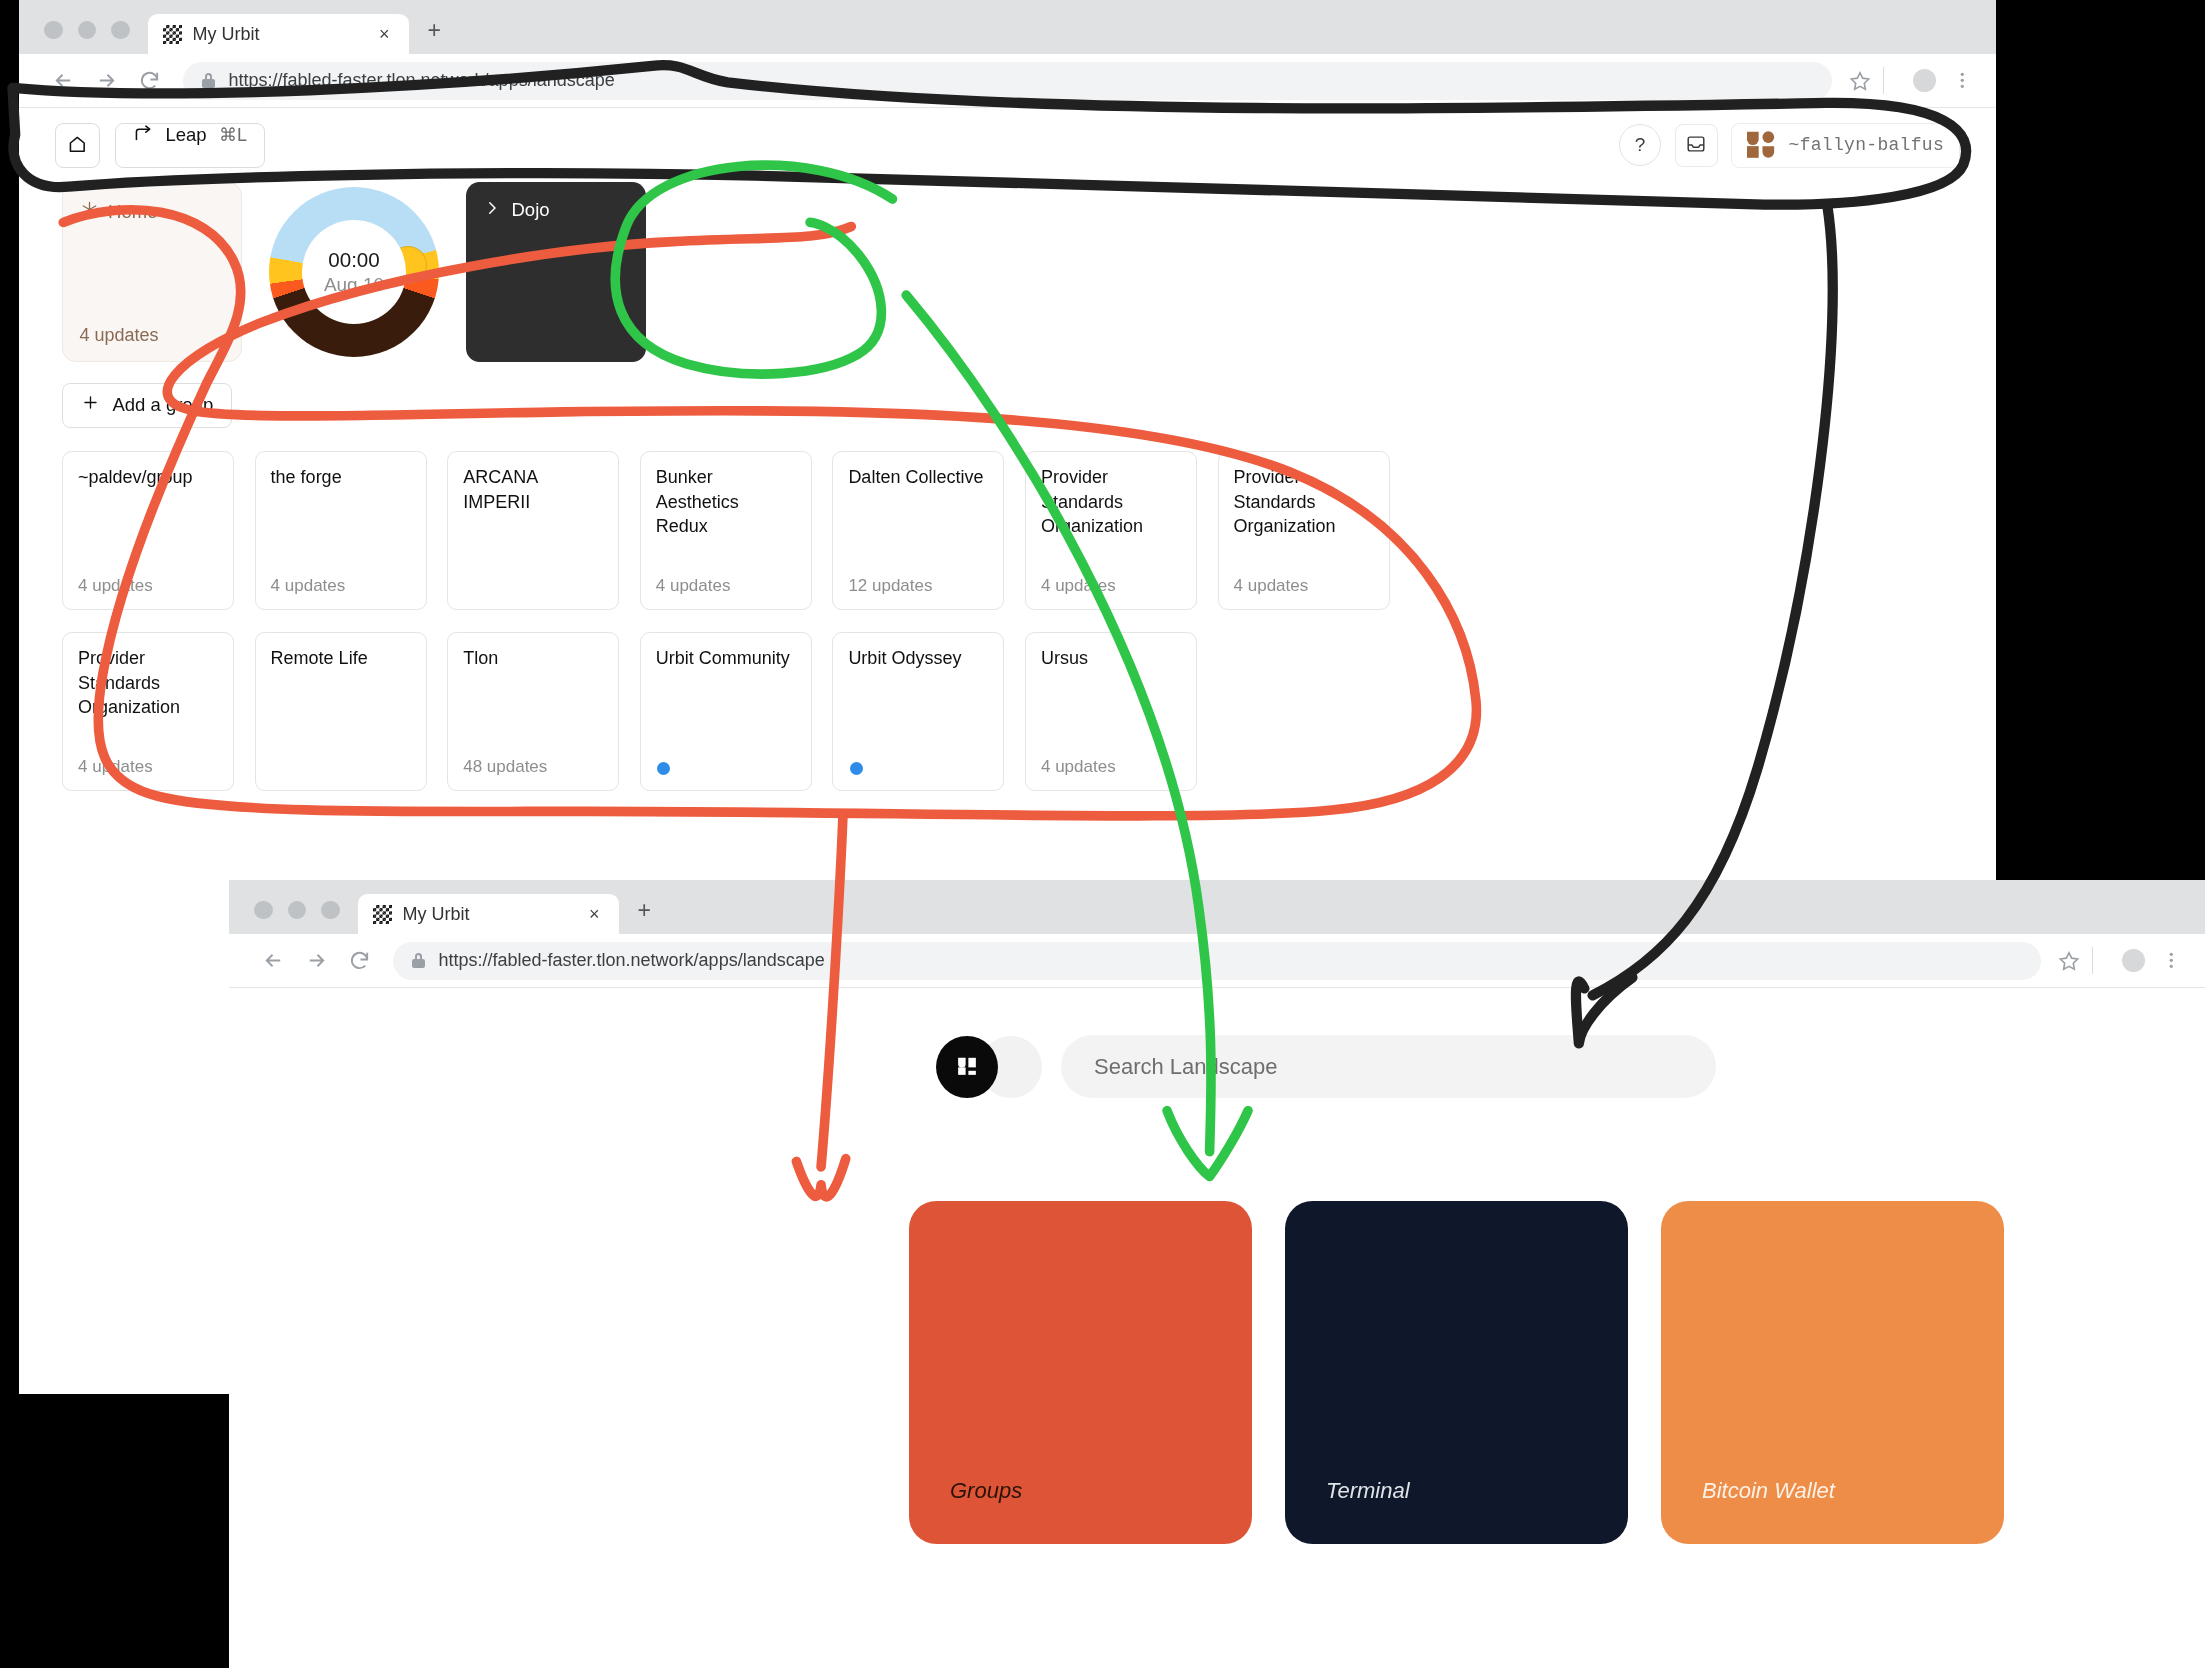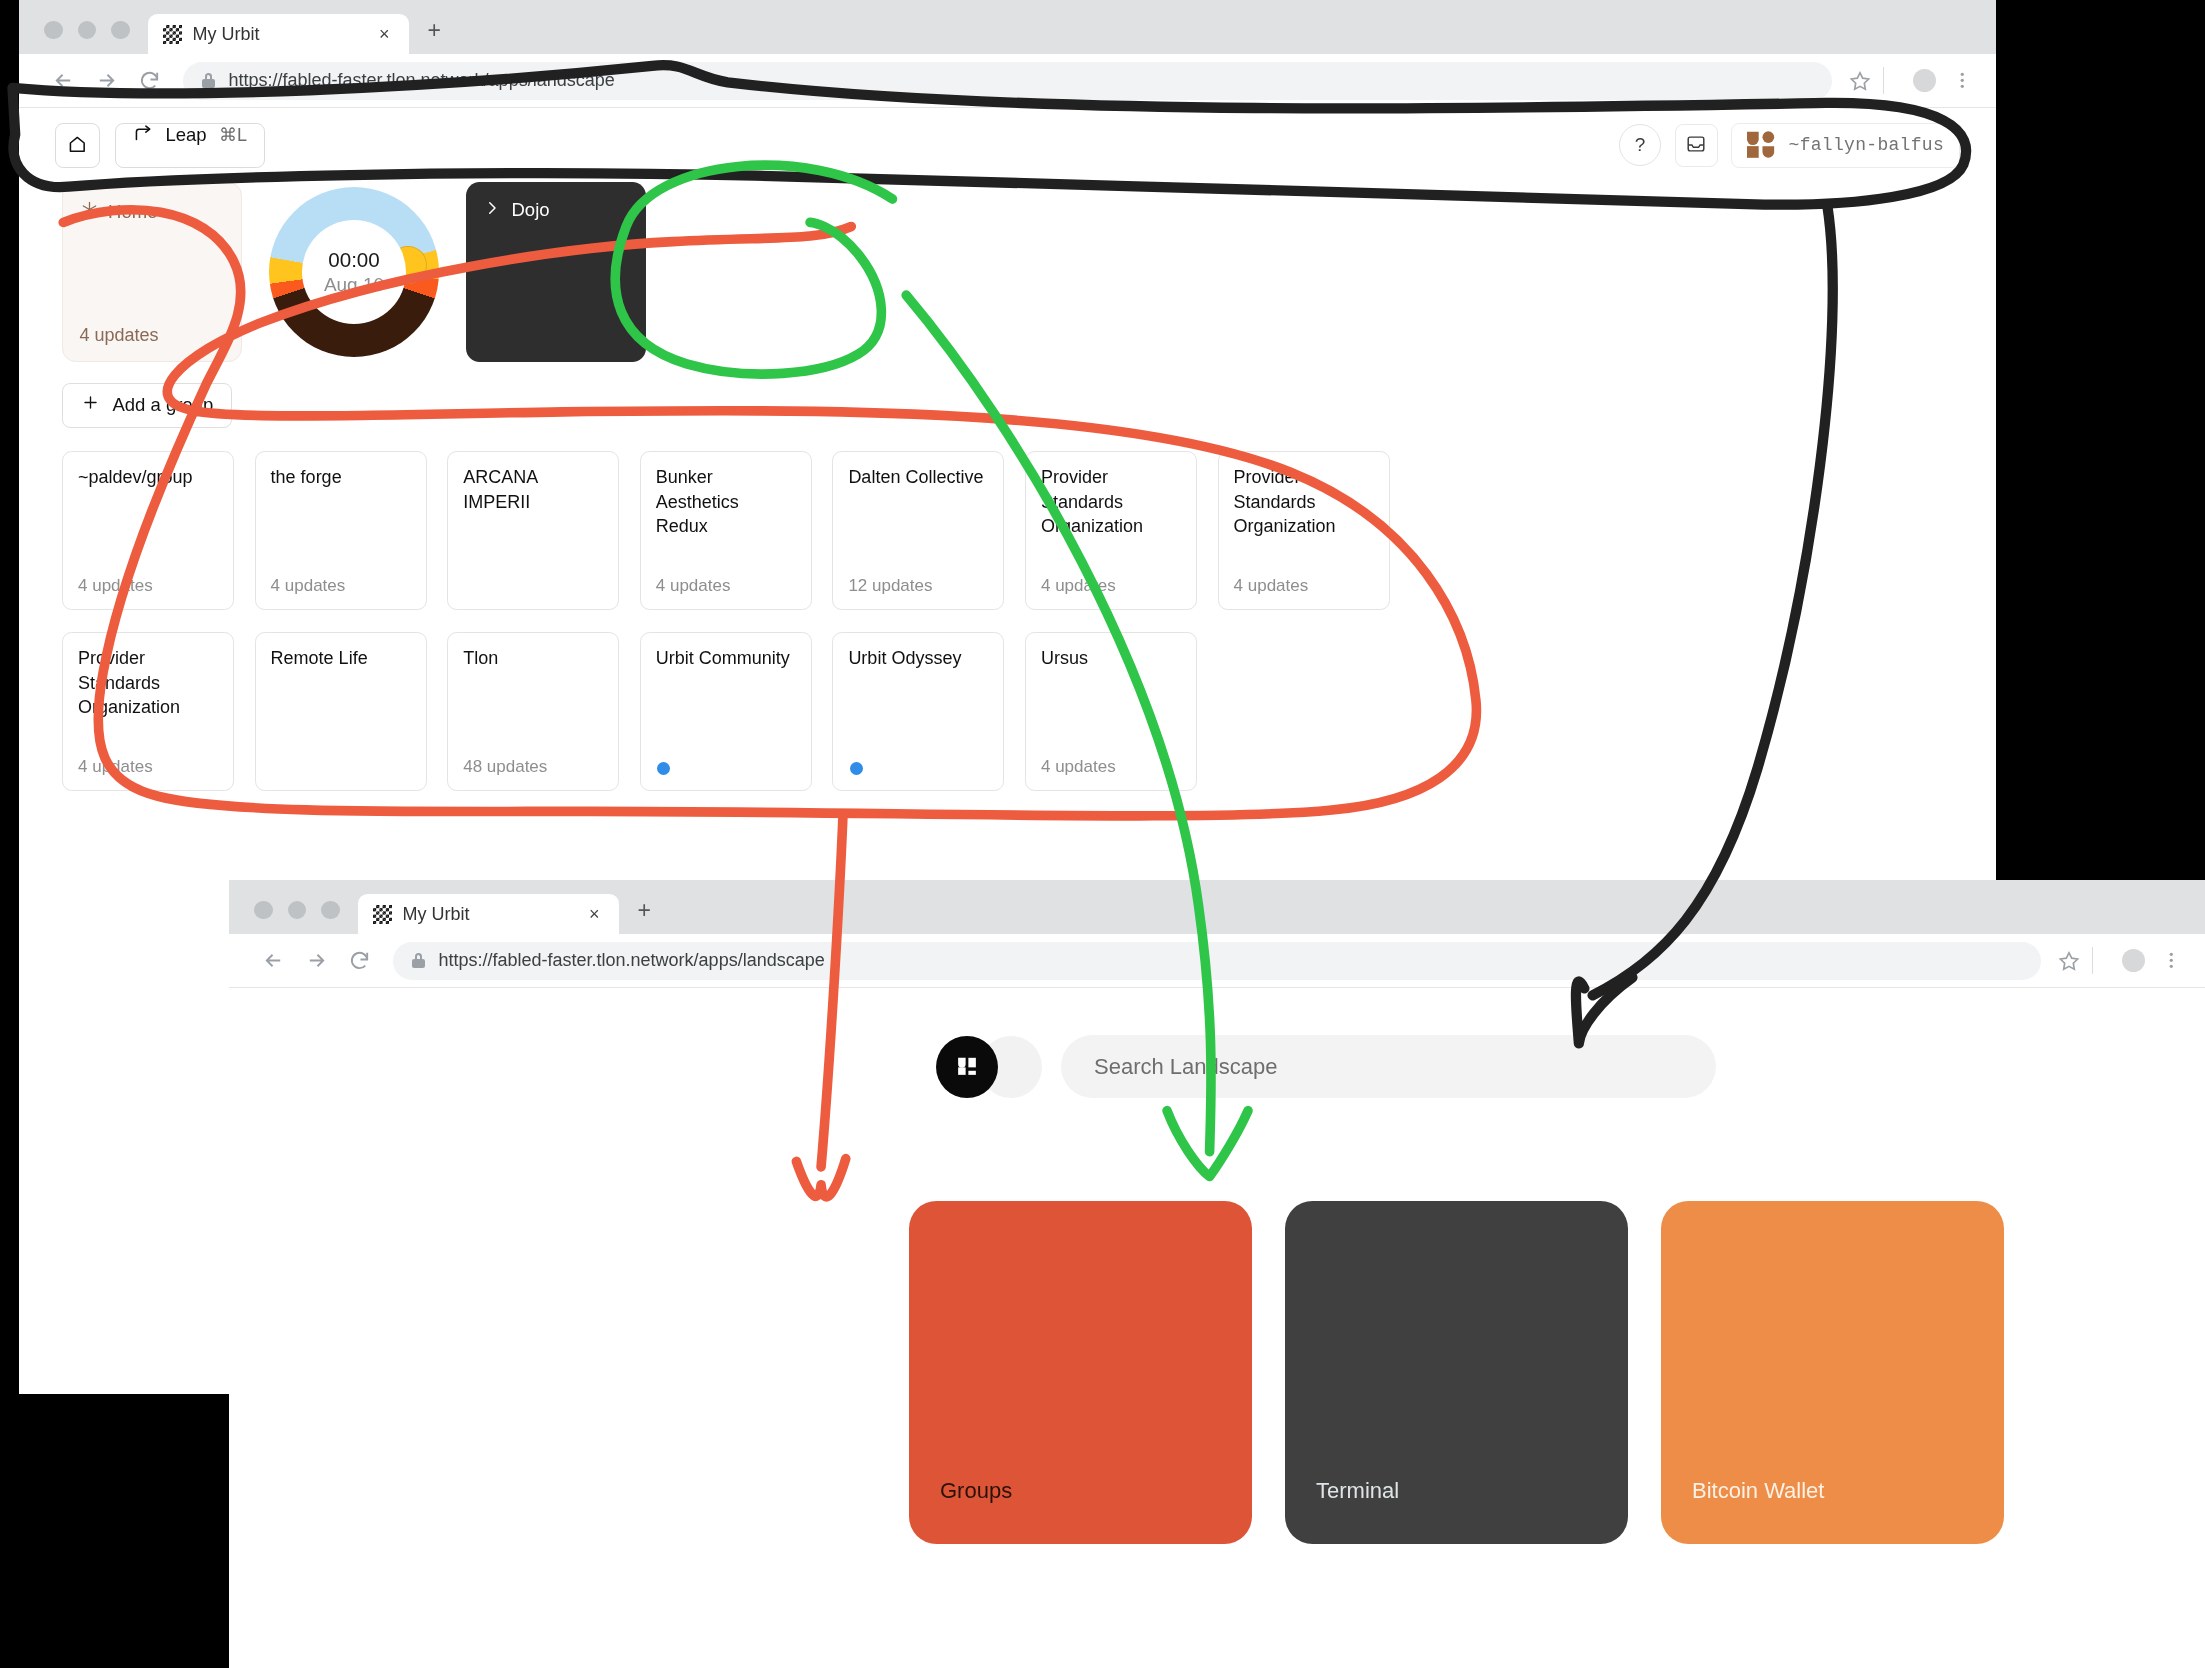"Groups" .apptile .a-label { font-style: none -> italic; left: 31px -> 41px }
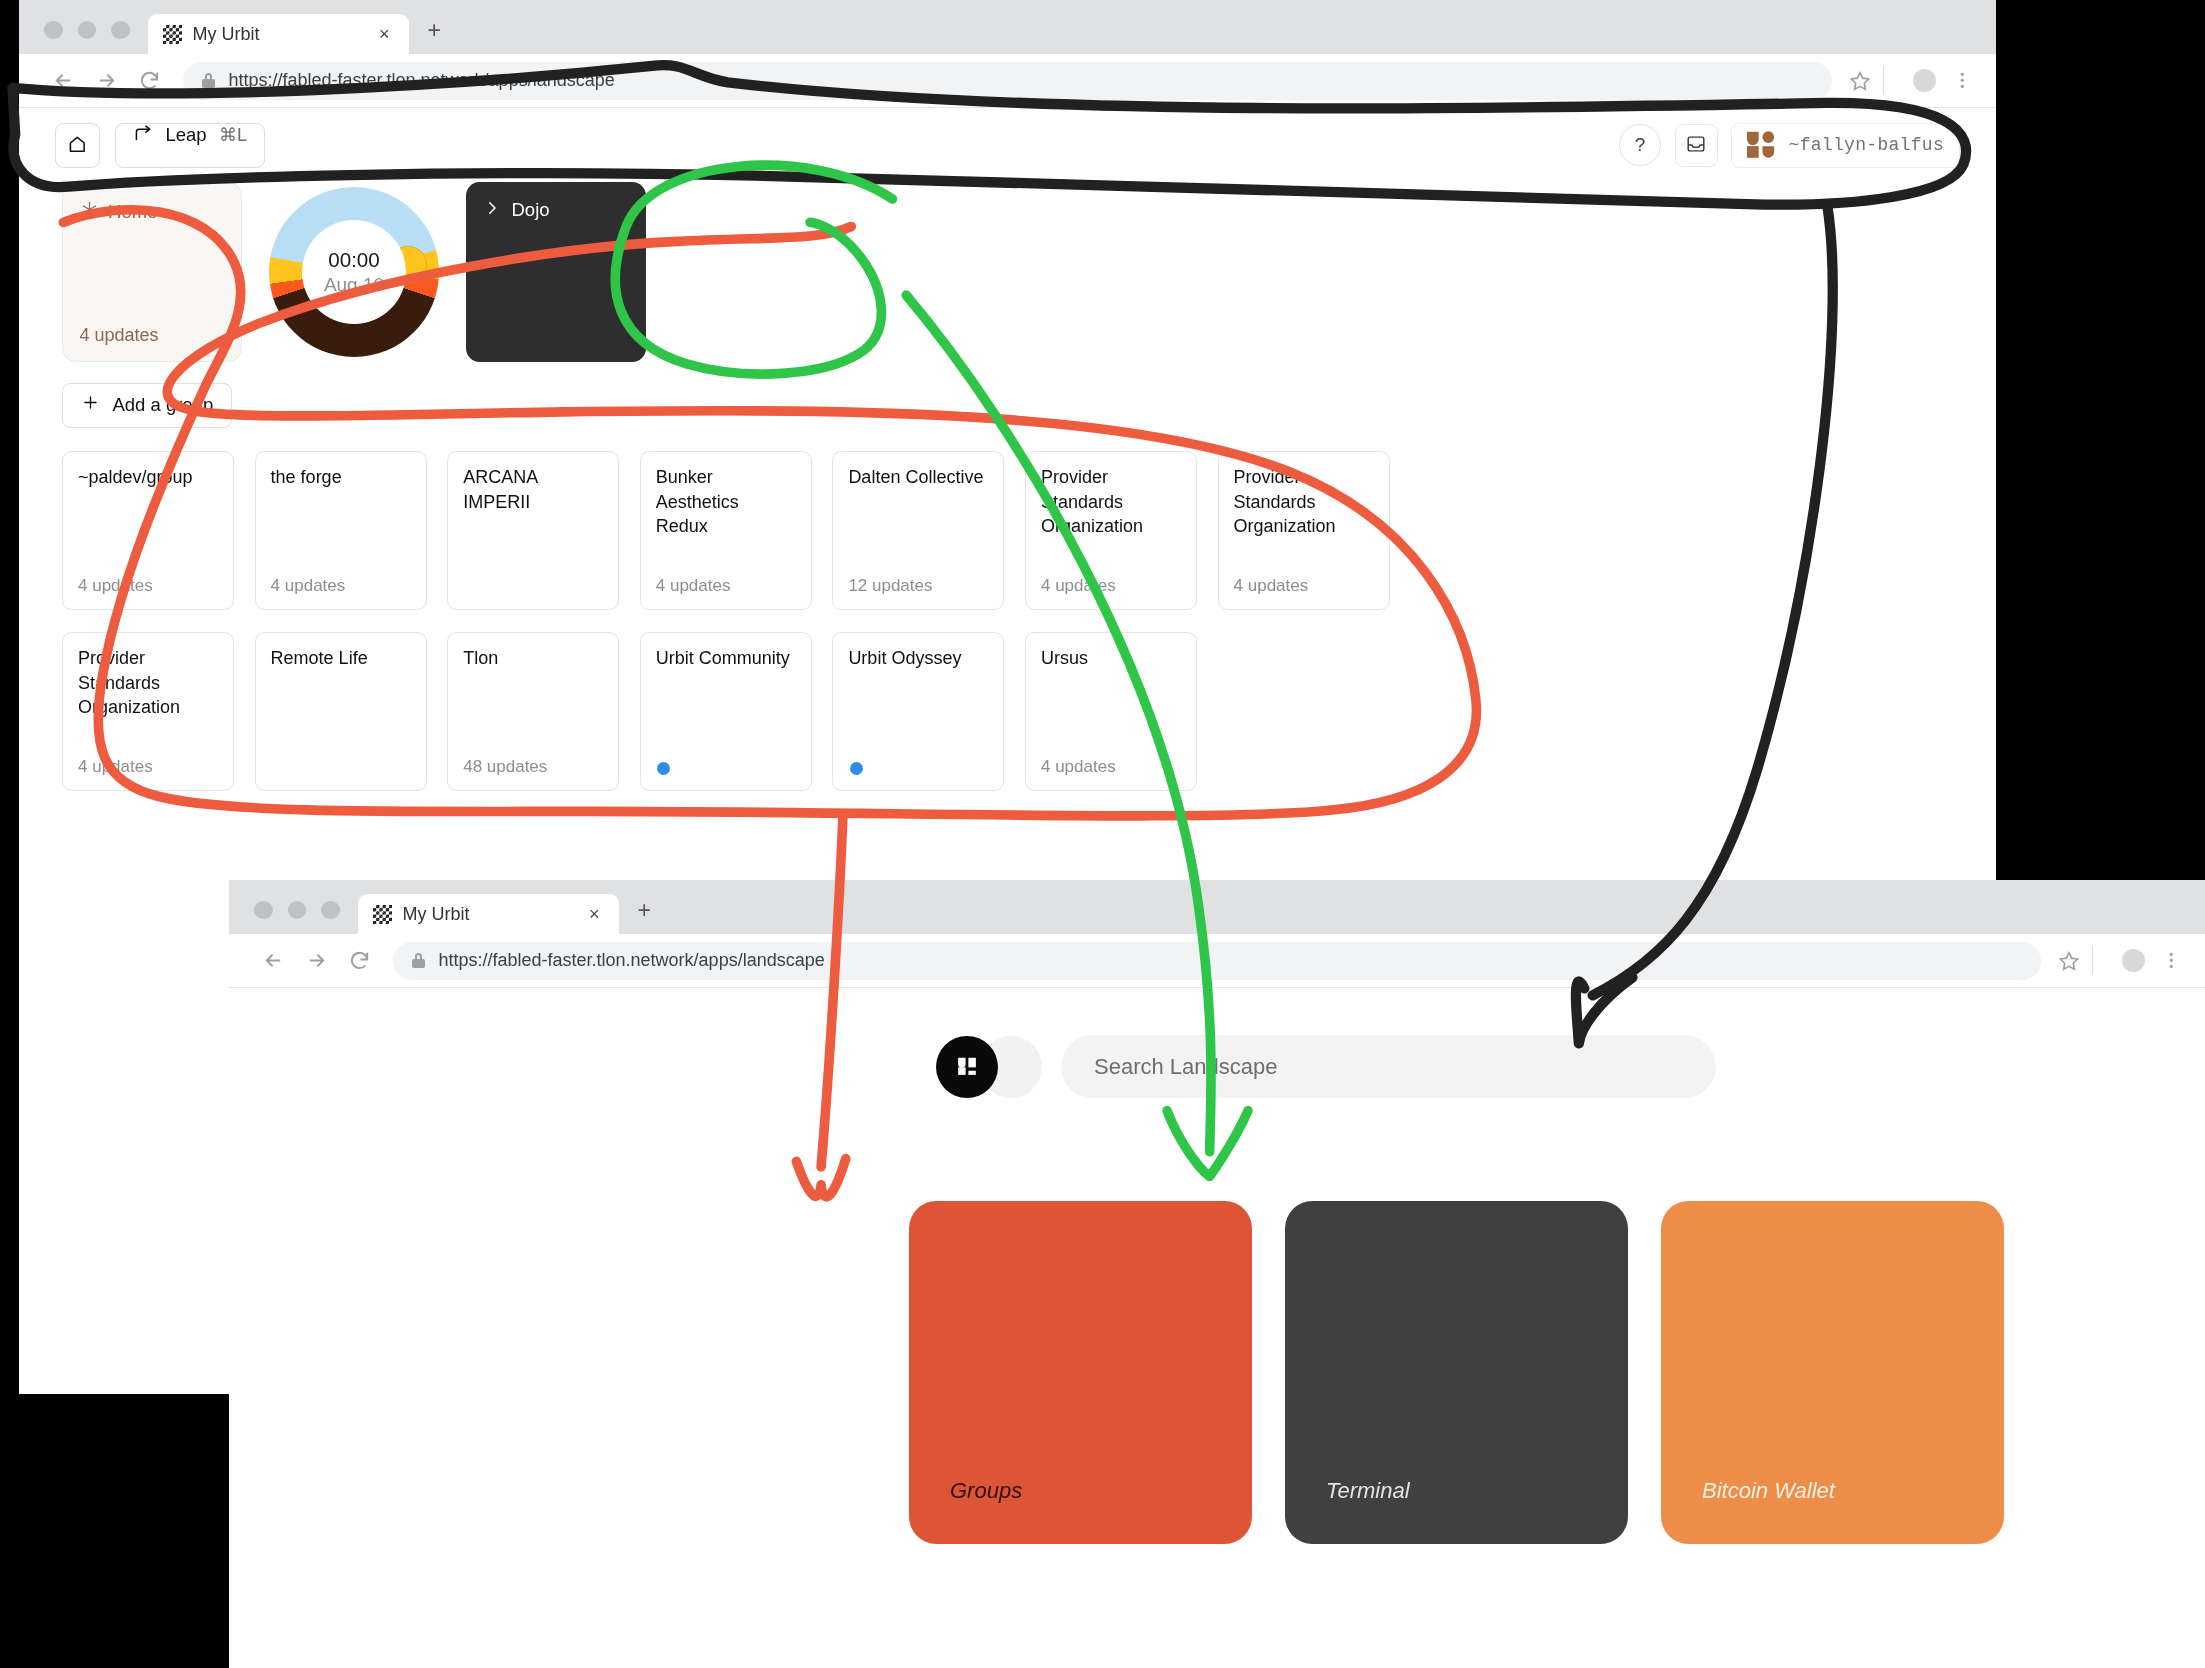"Terminal" div.apptile { background: #404040 -> #0f172a }
